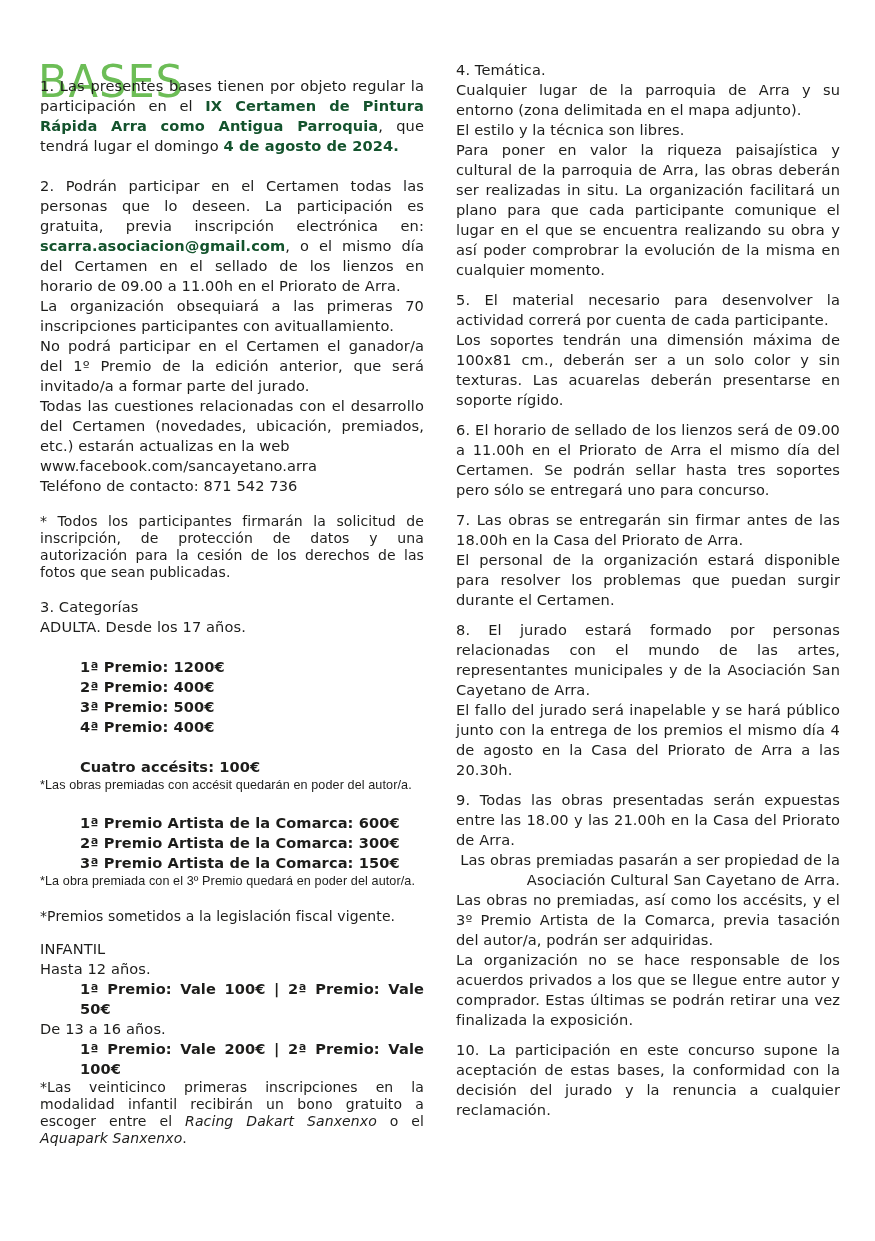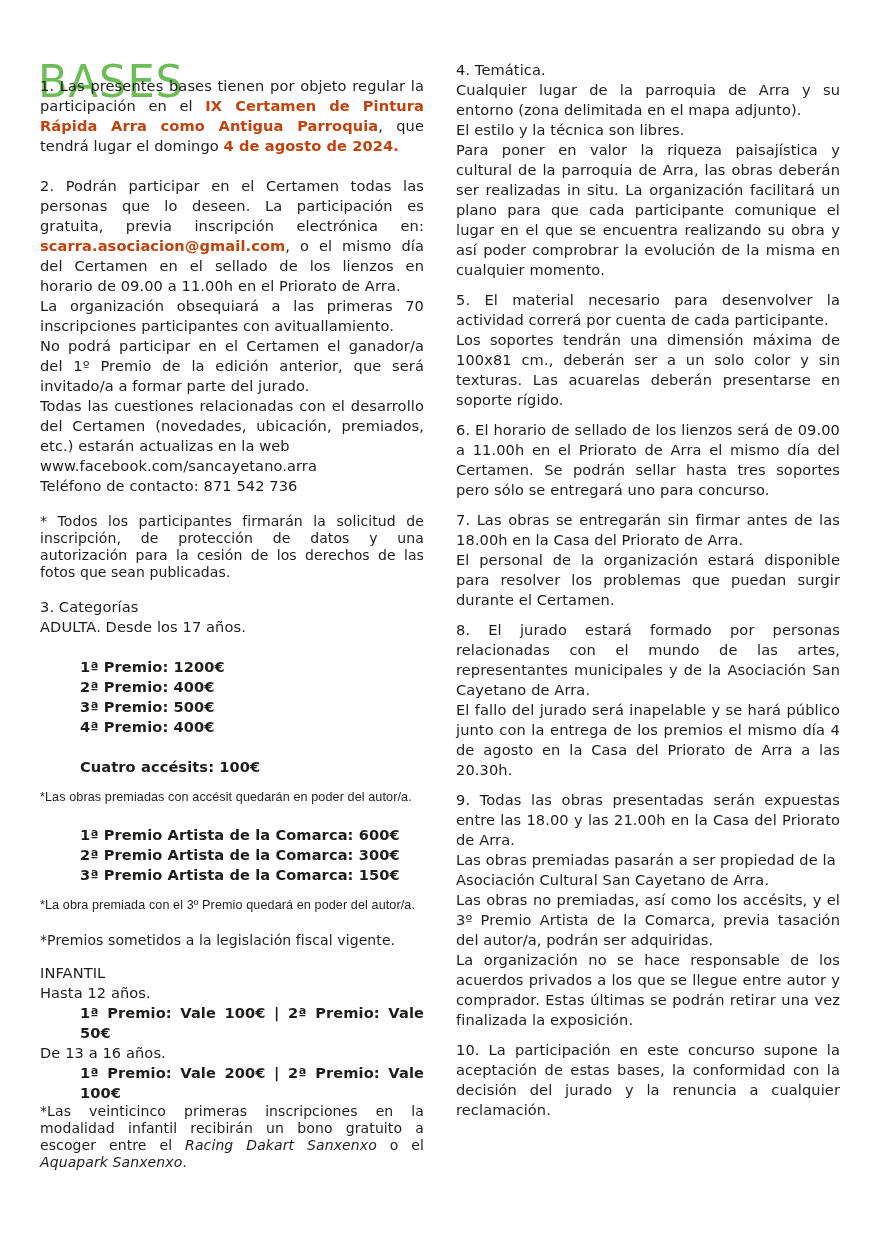"IX Certamen de Pintura Rápida" .green { color: #c2410c -> #14532d }
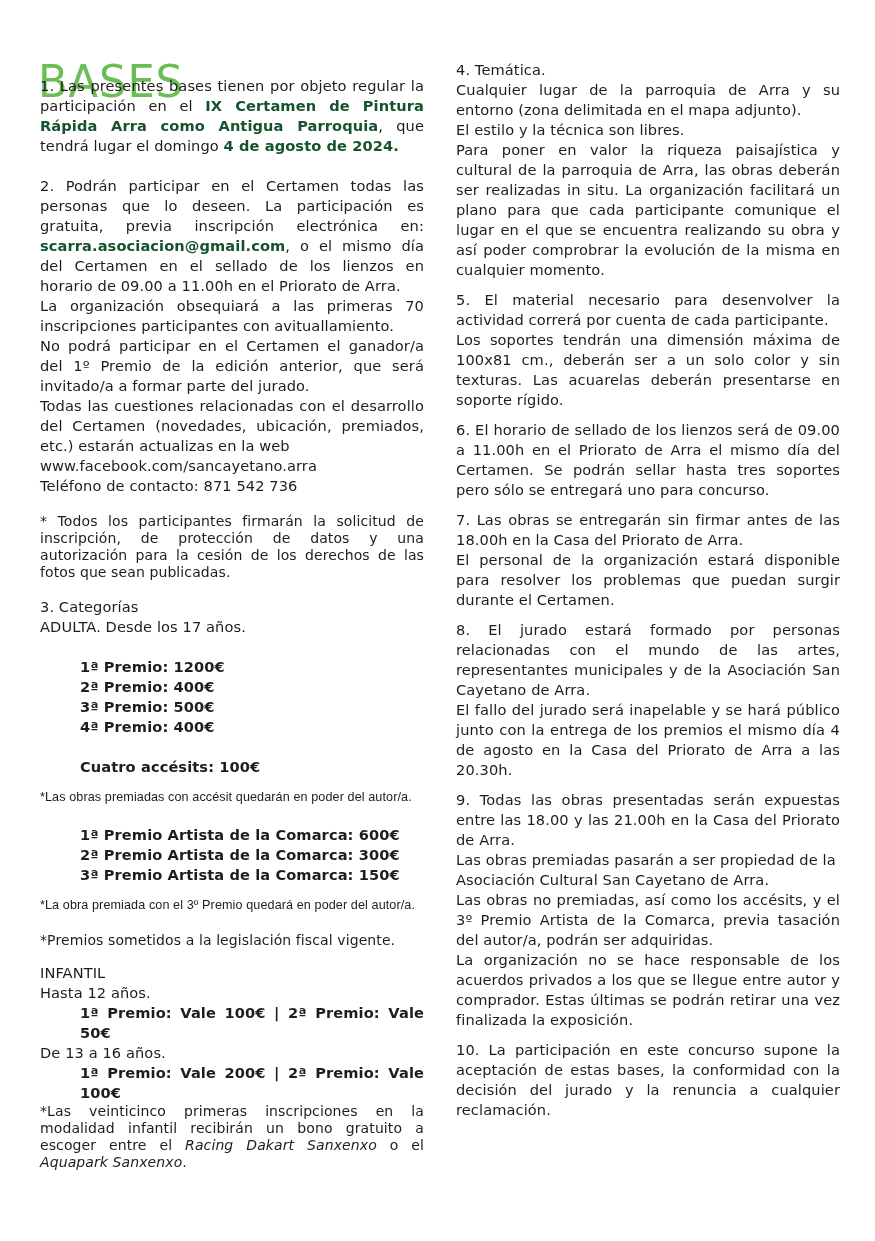"*Las obras premiadas con accésit" .tiny { margin-top: 12px -> none }
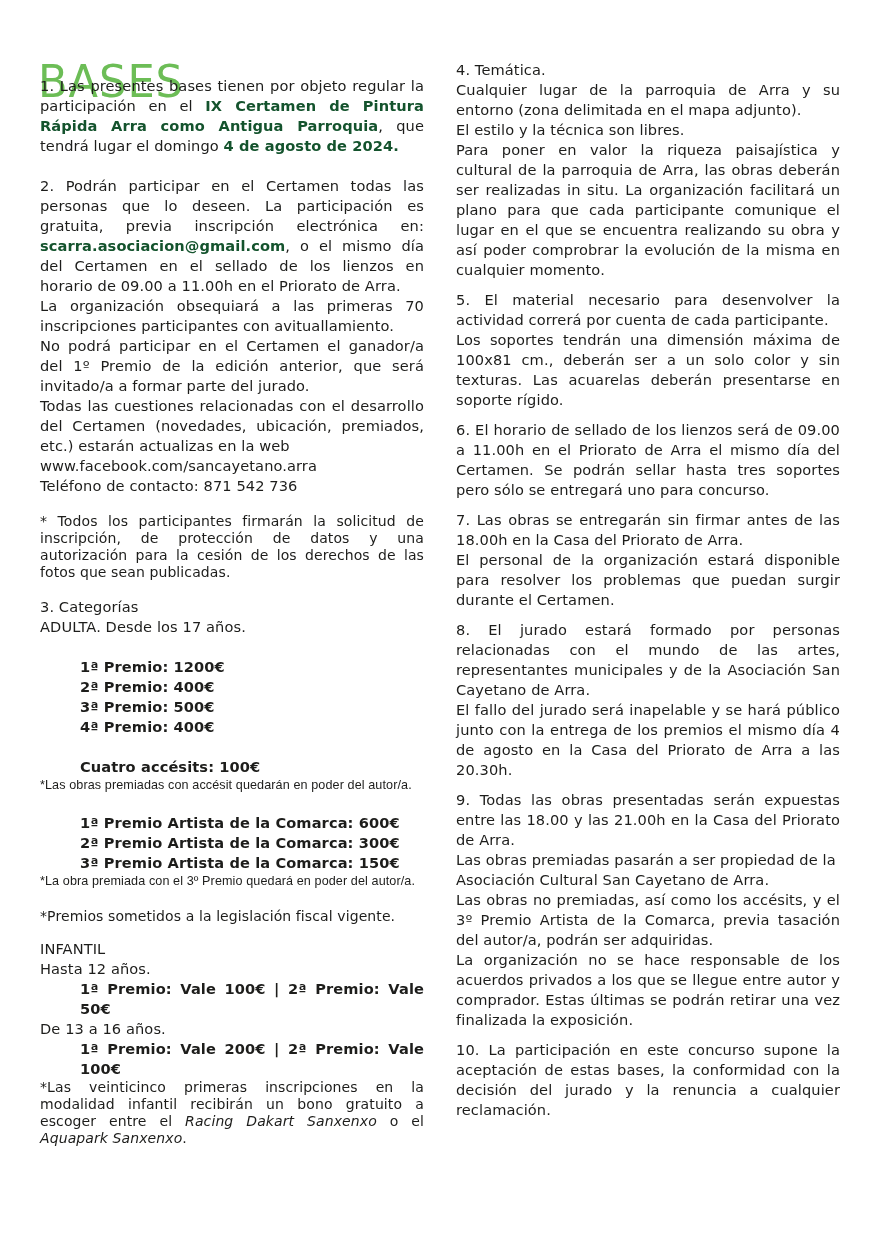"Las obras premiadas pasarán a" p { text-align: left -> right }
